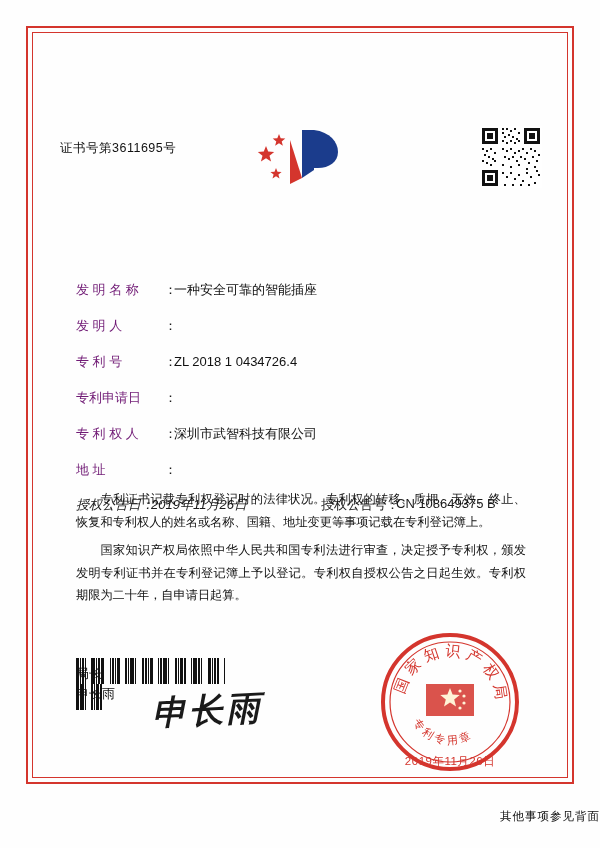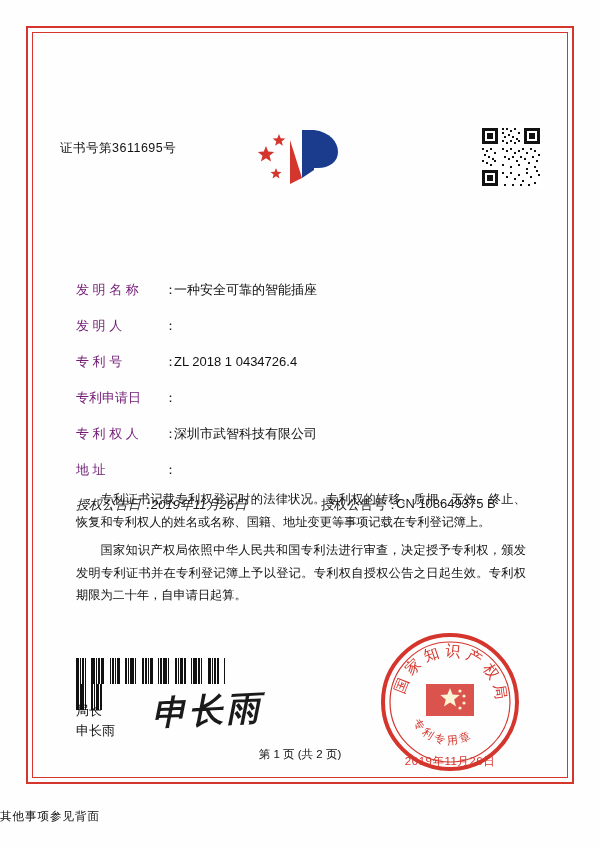"局长" .director { top: 633px -> 596px }
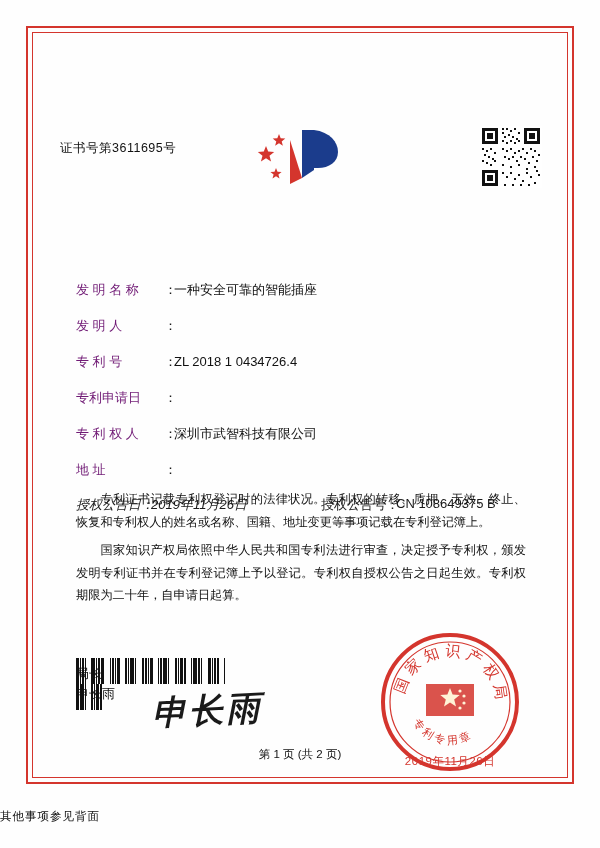"第 1 页 (共 2" div.page-no { html: <div>第 1 页 (共 2 页)</div> -> none }
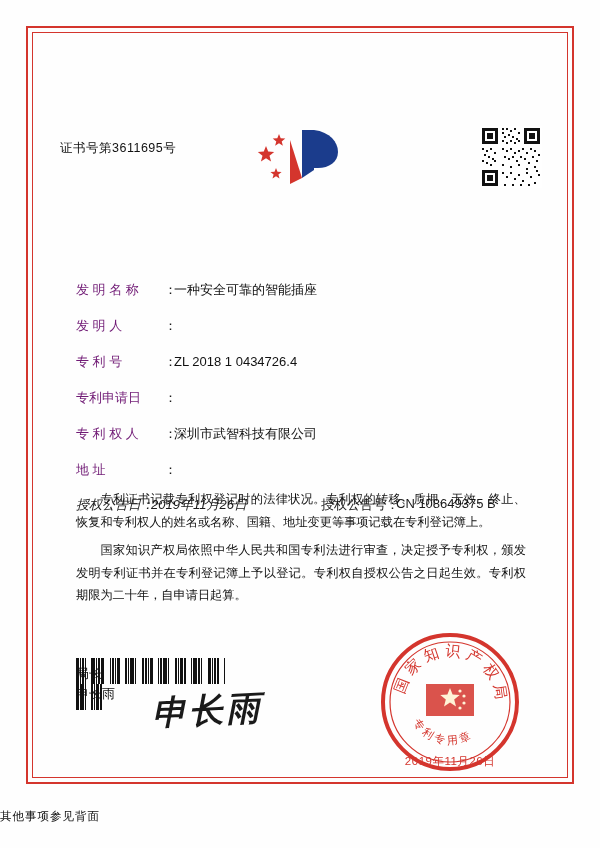"其他事项参见背面" .footer-note { text-align: left -> right }
